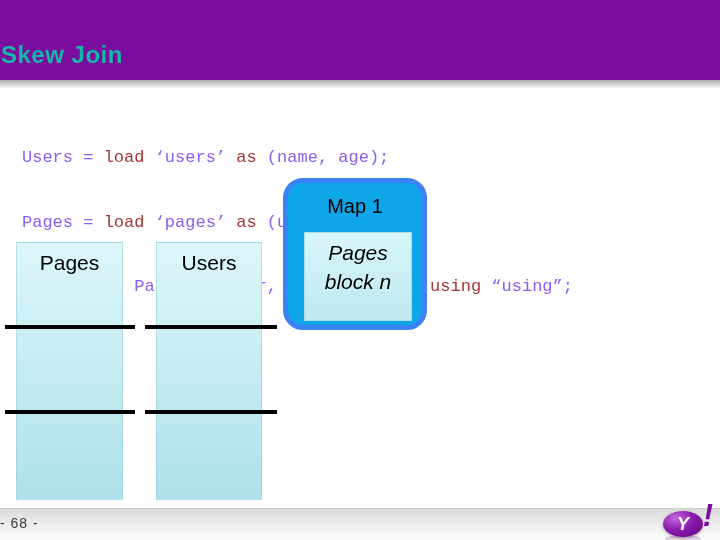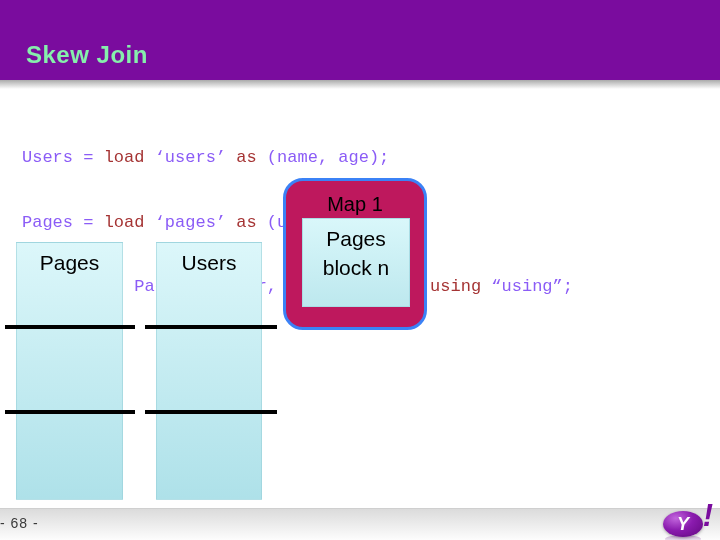"Skew Join" .header h1 { color: #86efac -> #14b8a6; margin: 0 0 11px 26px -> 0 0 11px 1px }
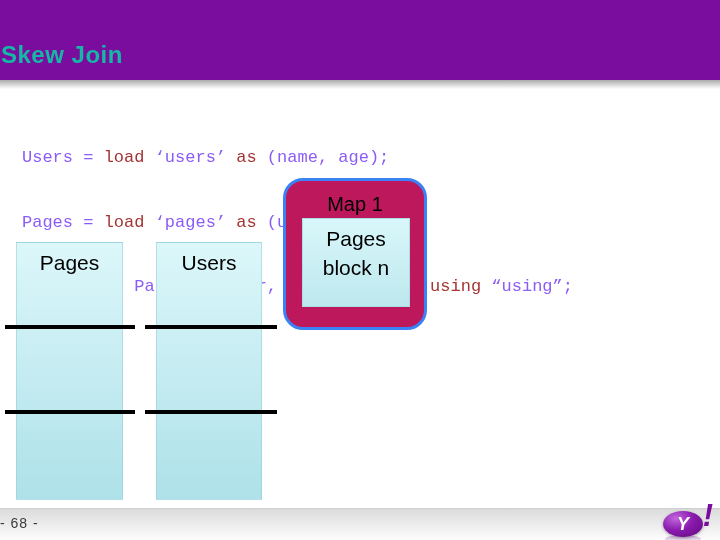"Map 1" .map { background: #be185d -> #0ea5e9; border: 3px solid #3b82f6 -> 5px solid #3b82f6 }
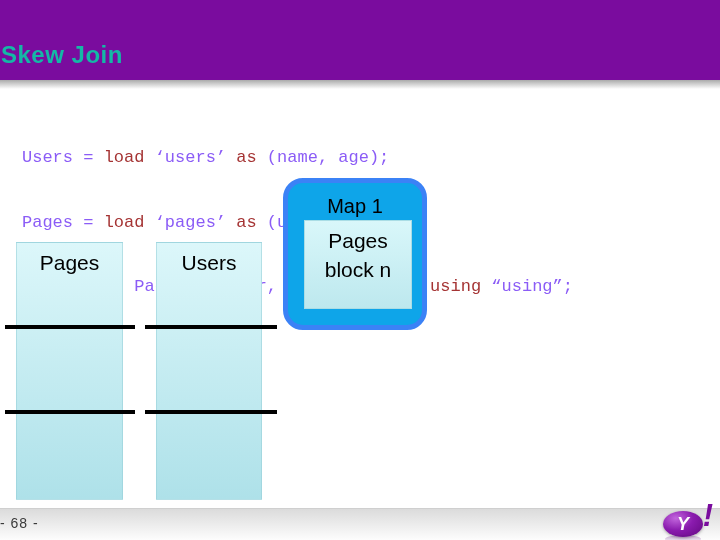"Pages block n" .map-block { font-style: none -> italic; top: 37px -> 49px }
